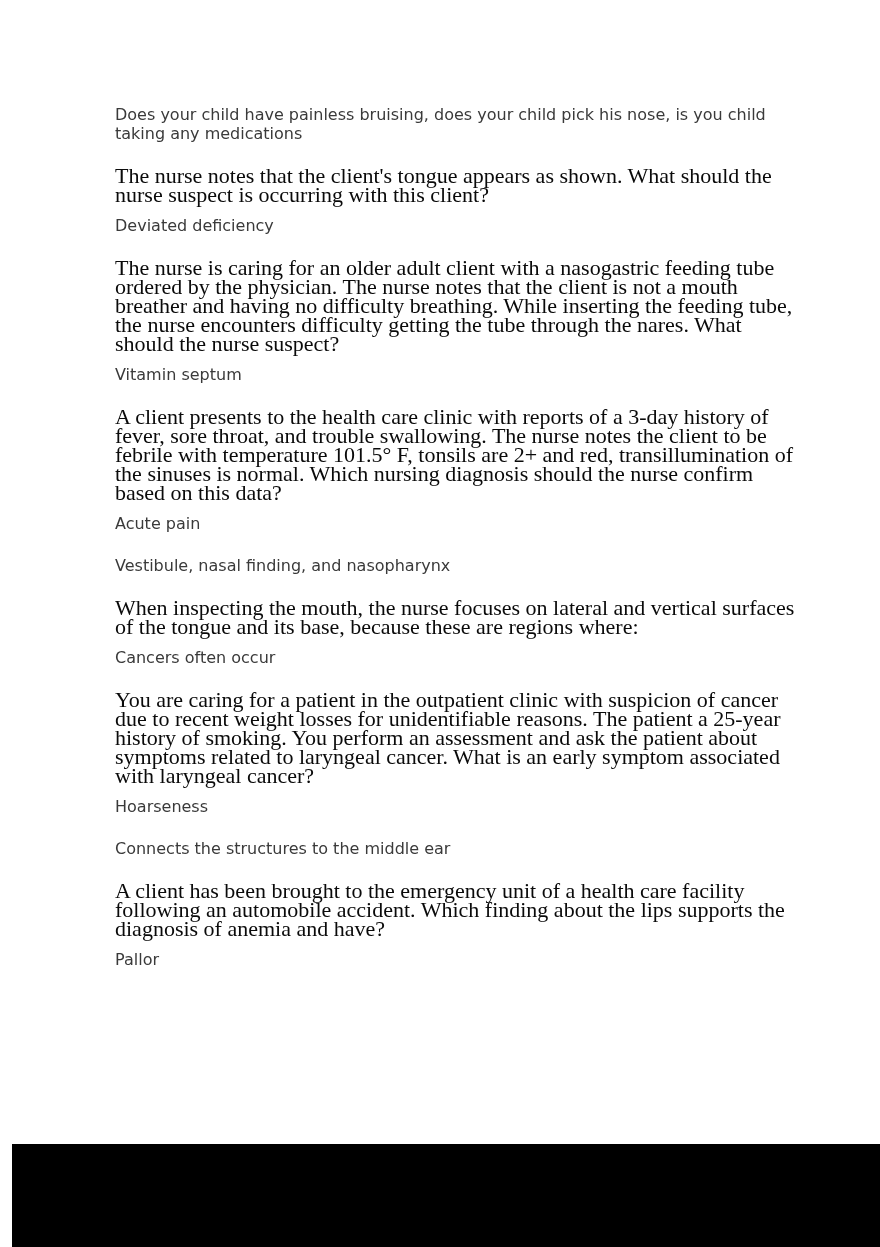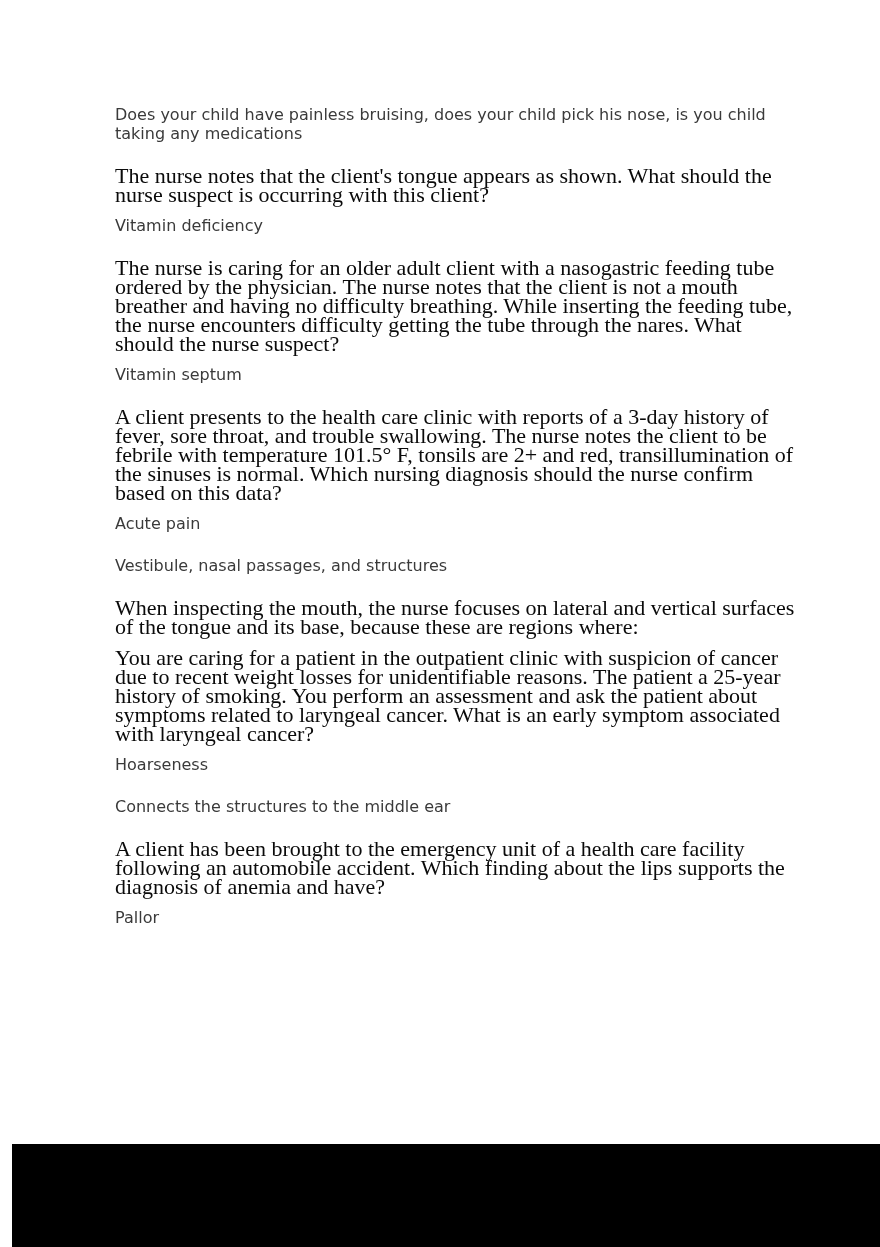"Vitamin deficiency" p.answer { text: Vitamin -> Deviated }
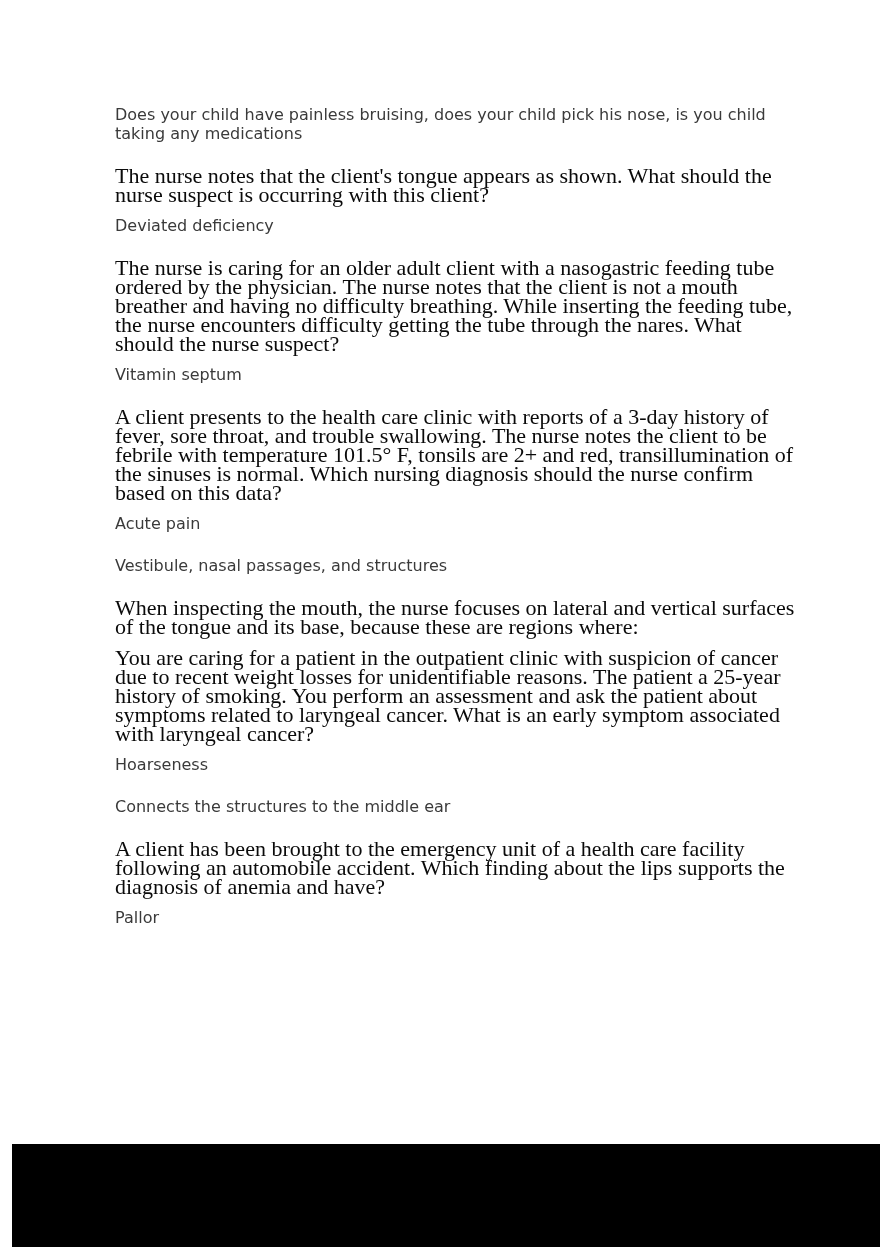"Vestibule, nasal passages, and" p.answer { text: passages, and structures -> finding, and nasopharynx }
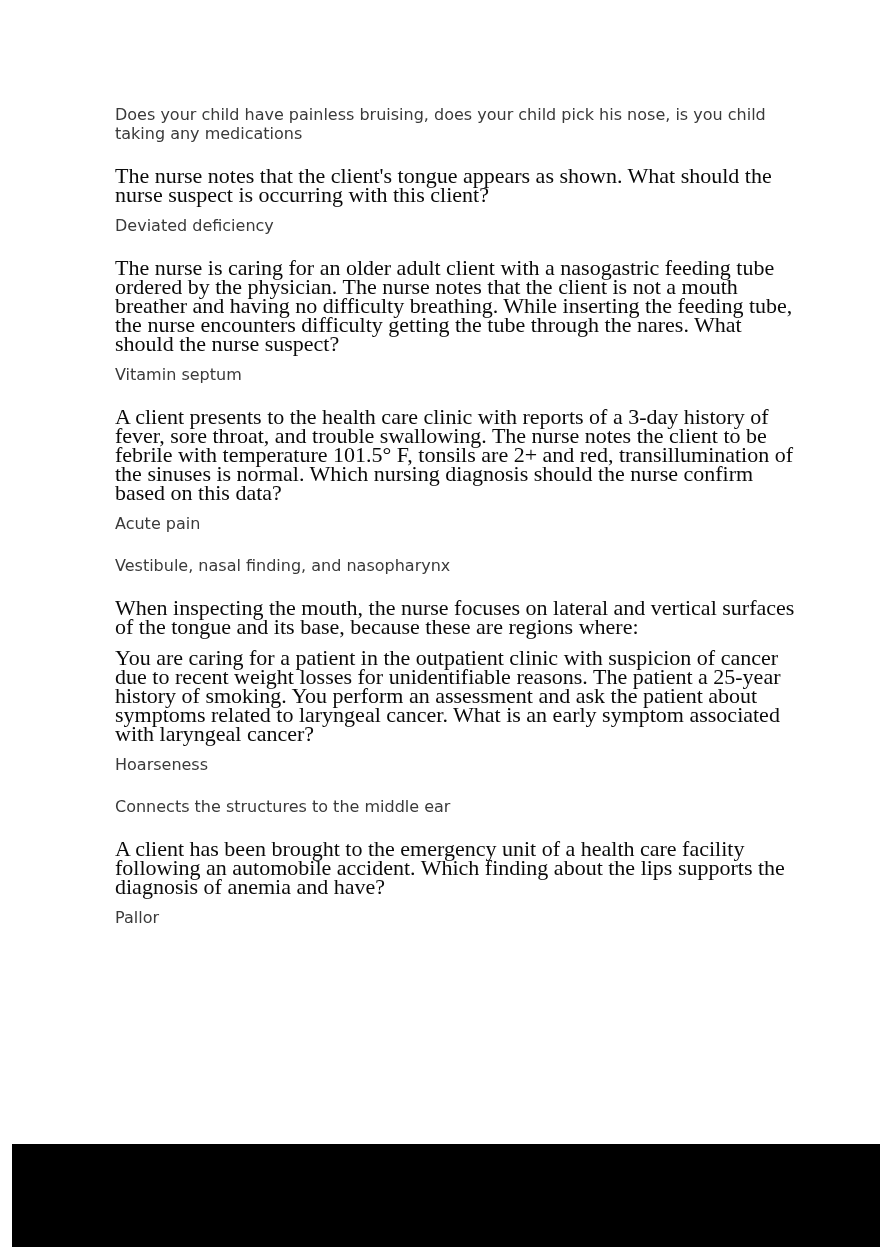"Cancers often occur" p.answer { html: none -> <p>Cancers often occur</p> }
